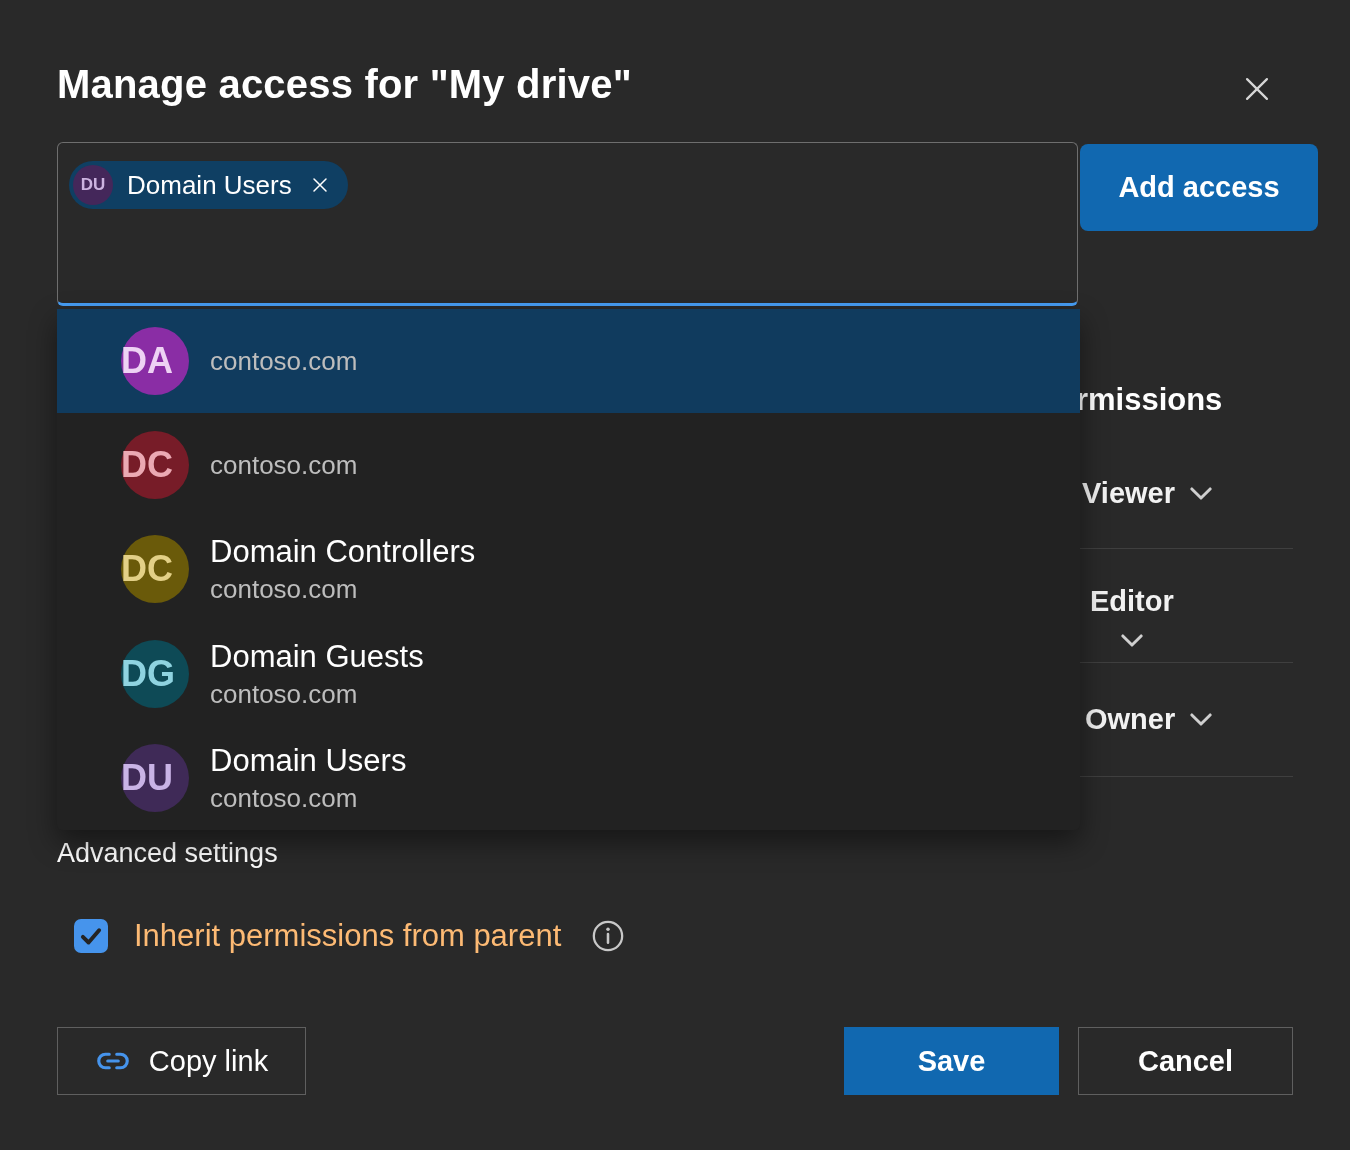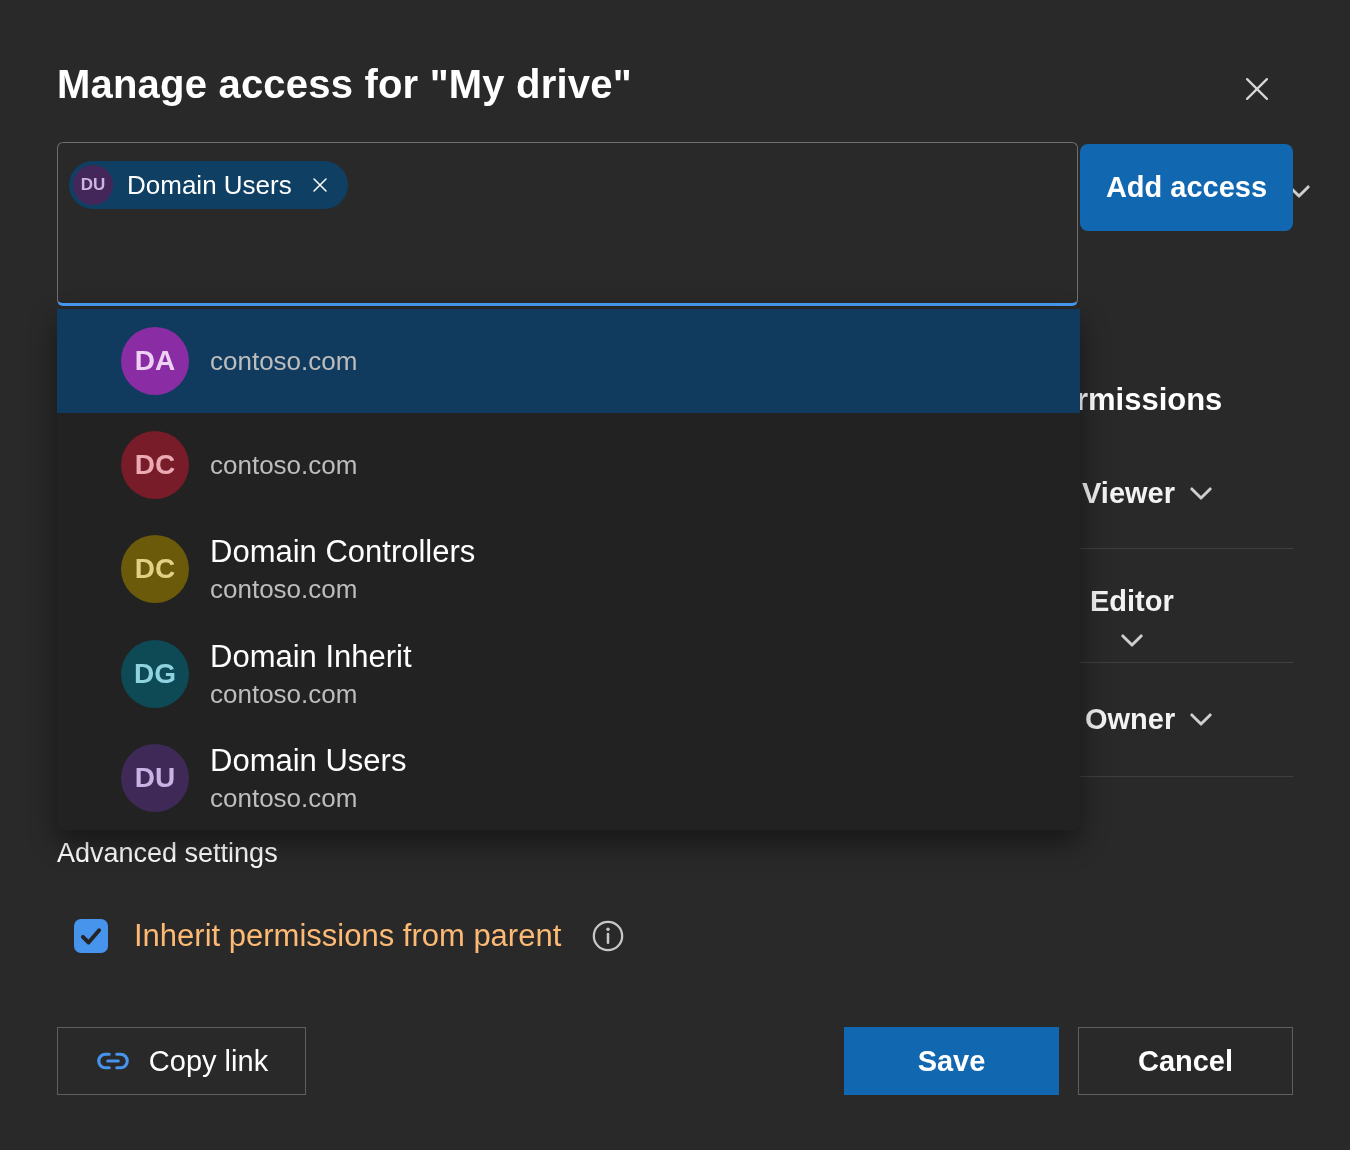"Add access" .add-access-btn { width: 213px -> 238px }
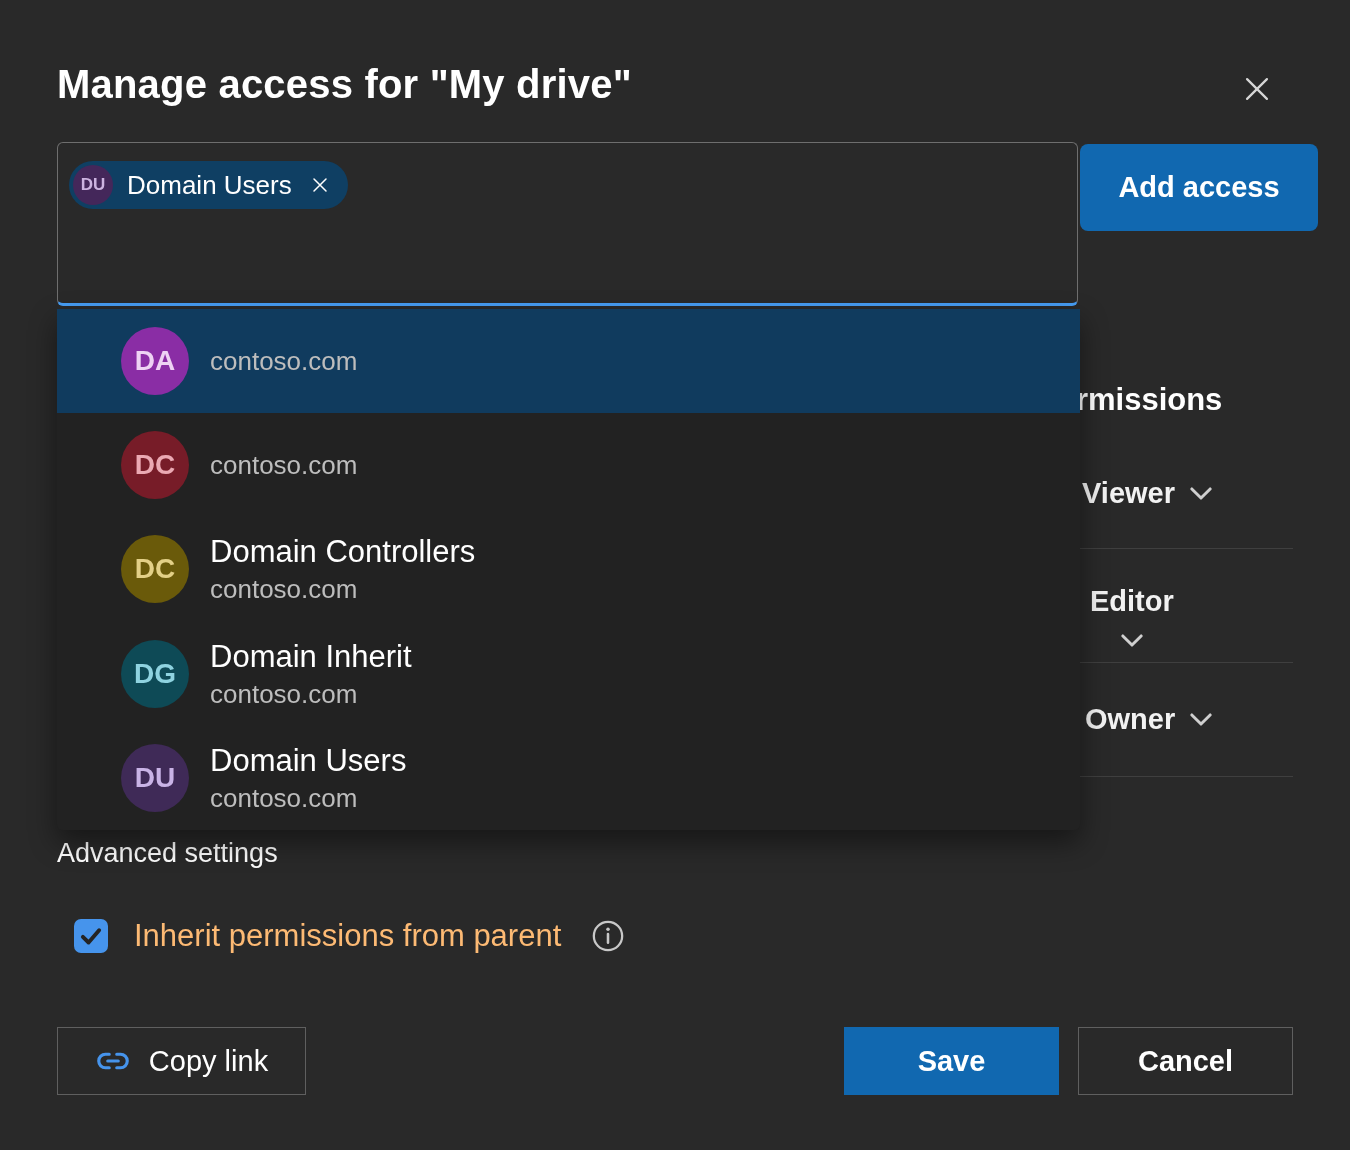"DA" .avatar { font-size: 28px -> 36px; justify-content: center -> none }
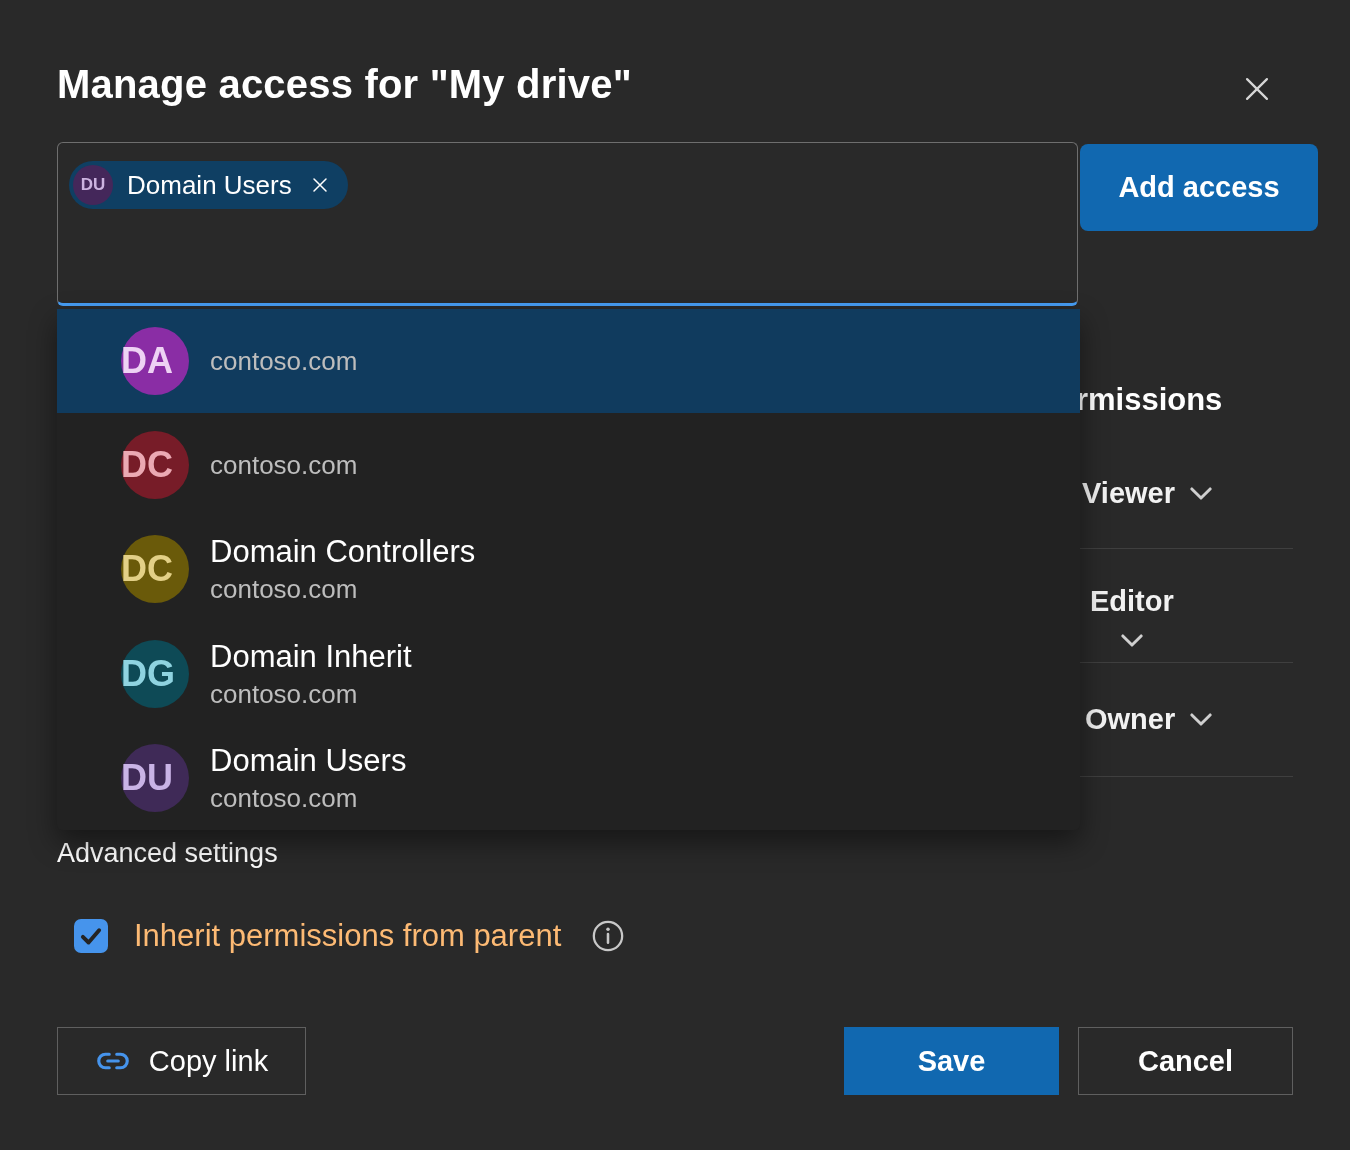"Domain Inherit" div.sugg-name { text: Inherit -> Guests }
